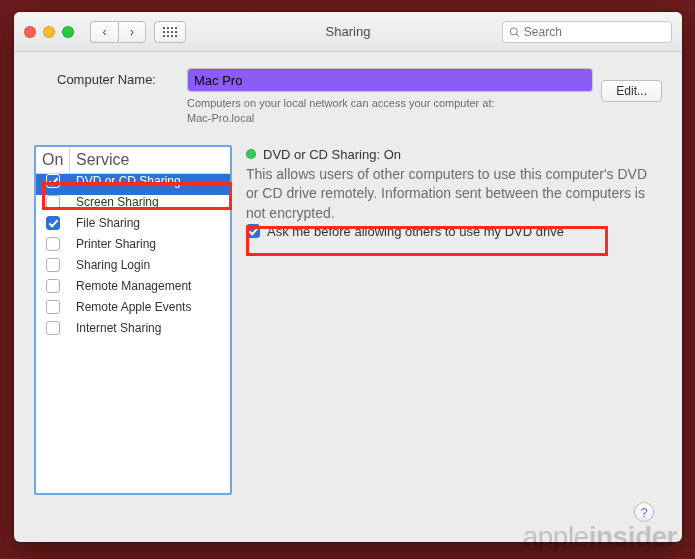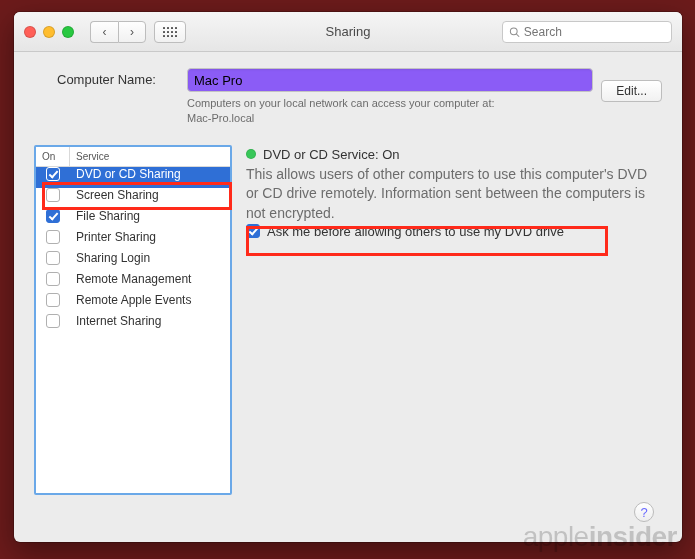"On" .svc-header { font-size: 10px -> 16px }
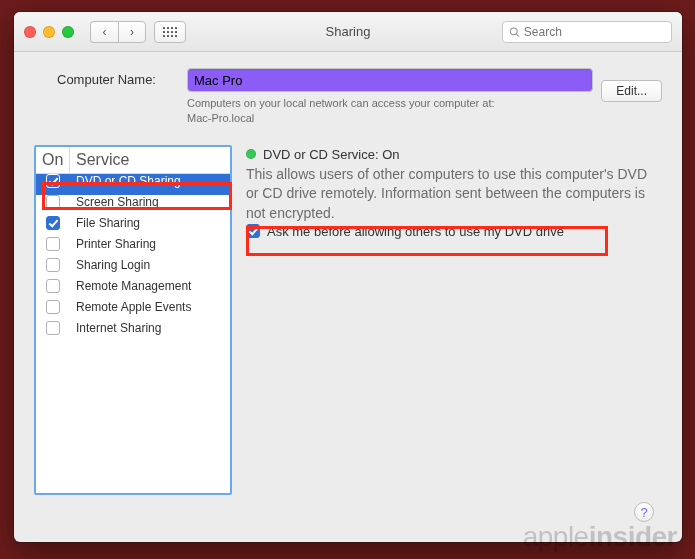"DVD or CD Service: On" span { text: Service -> Sharing }
